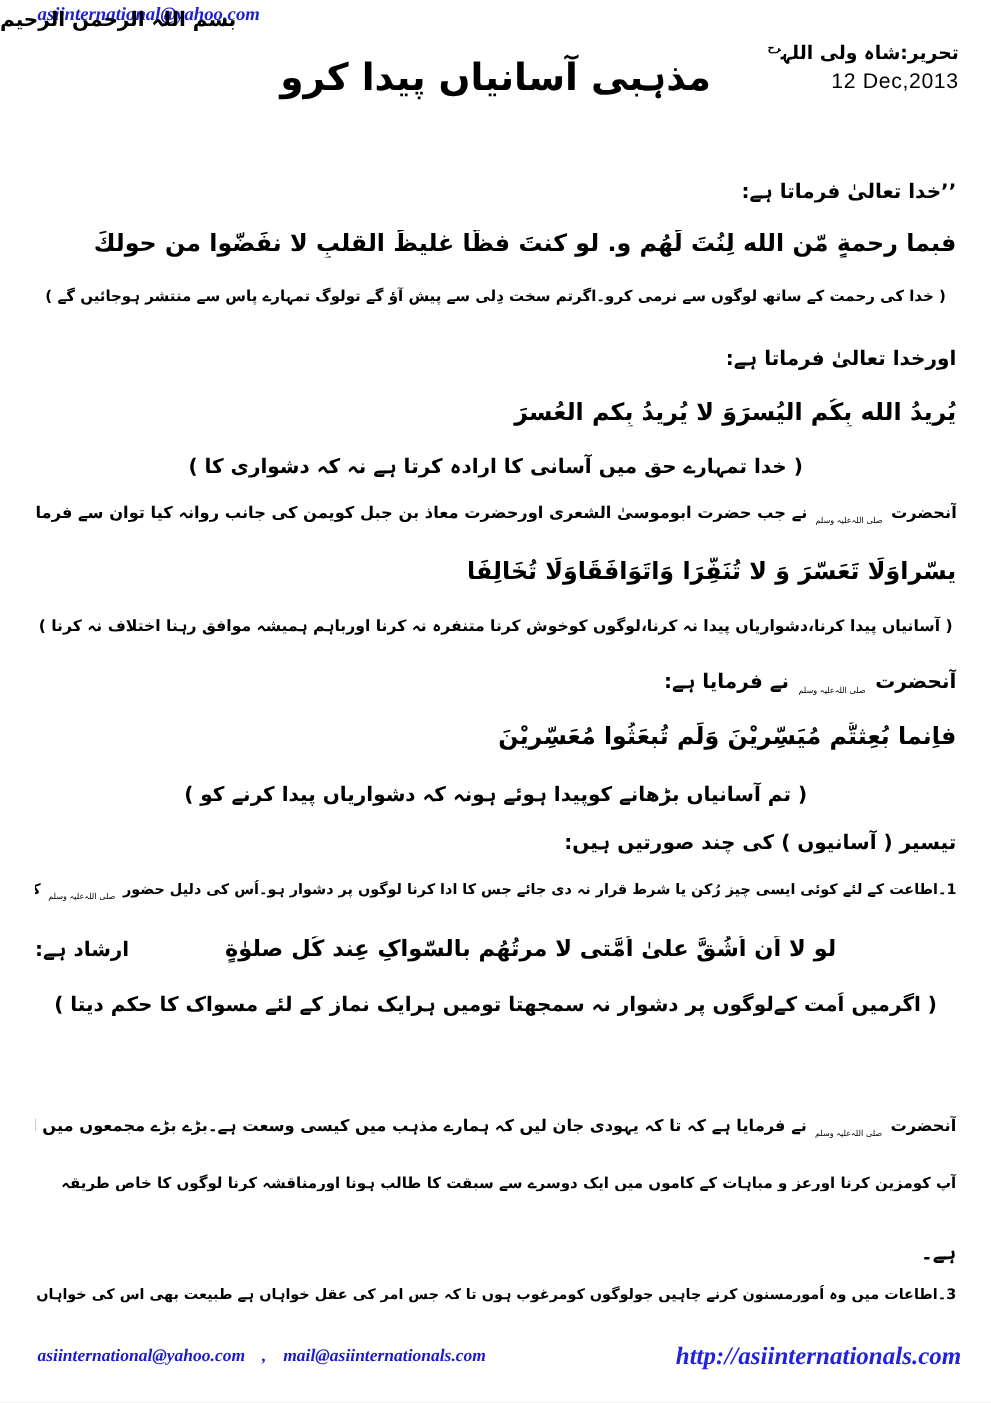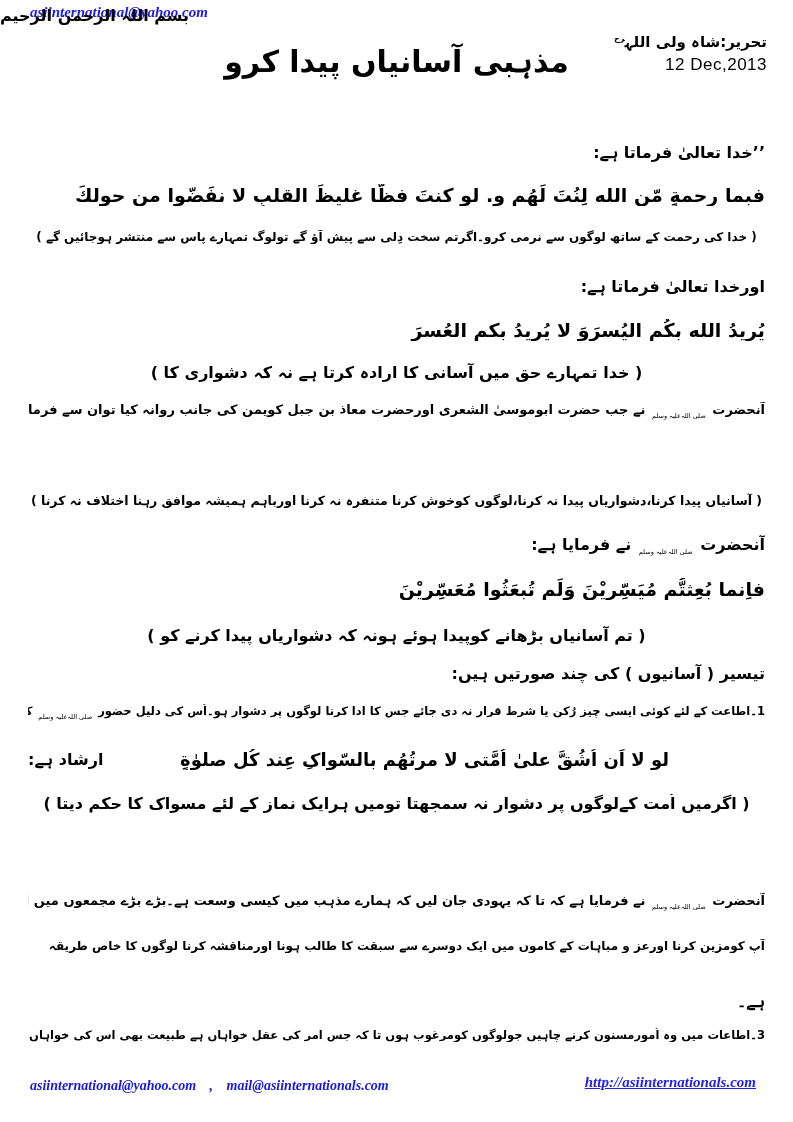"يسّراوَلَا تَعَسّرَ وَ لا تُنَفِّرَا" div.bl { html: none -> <div>يسّراوَلَا تَعَسّرَ وَ لا تُنَفِّرَا وَاتَوَافَقَاوَلَا تُخَالِفَا</div> }
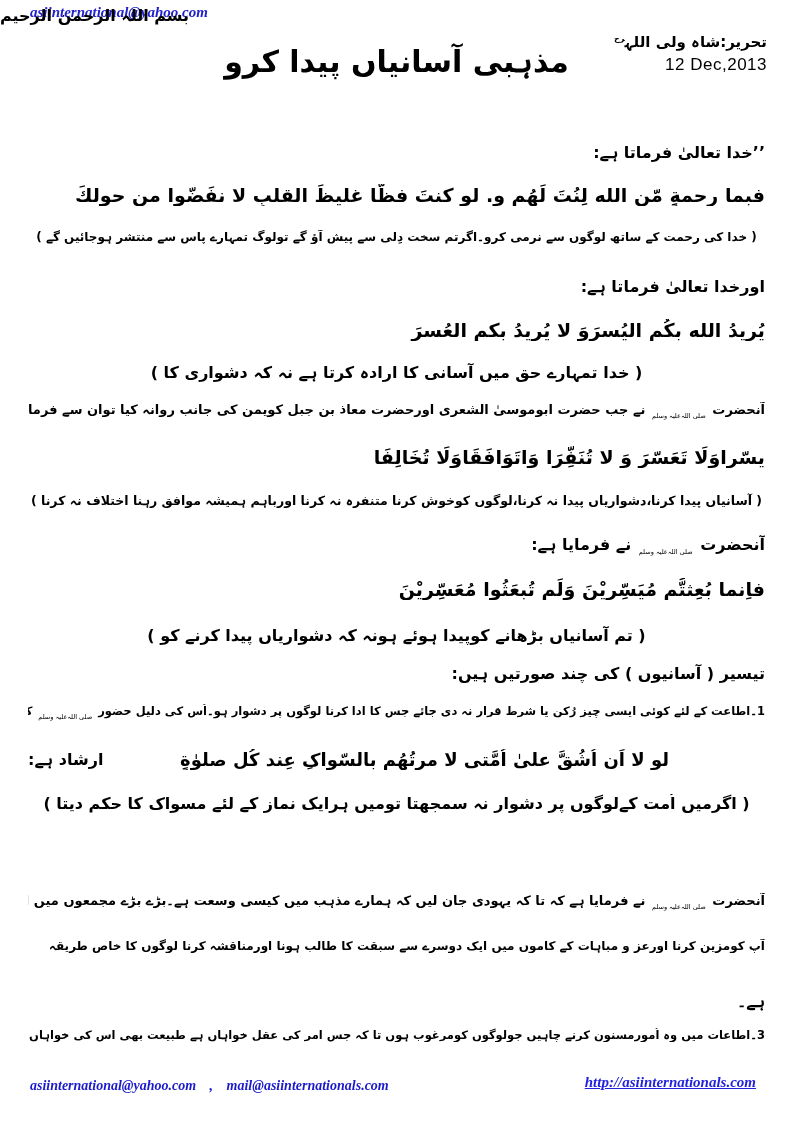"http://asiinternationals.com" .footer-right { font-size: 15px -> 20px; right: 37px -> 24px; text-decoration: underline -> none }
